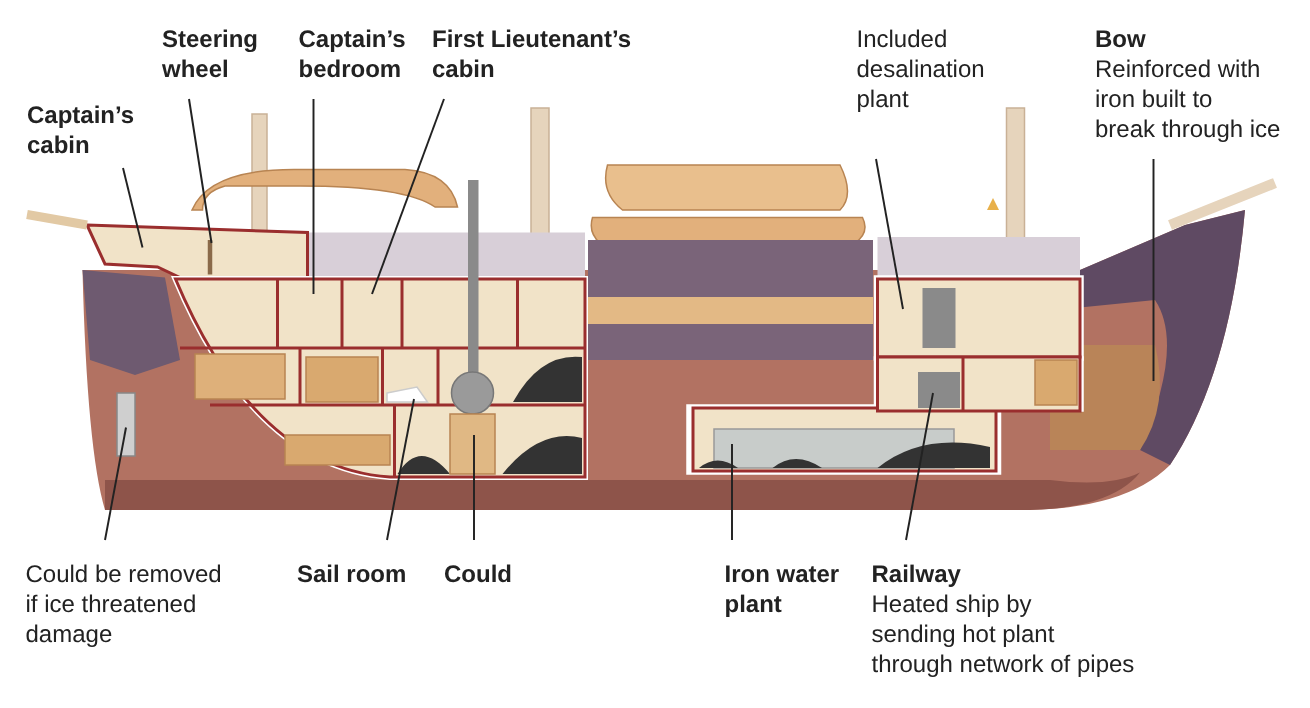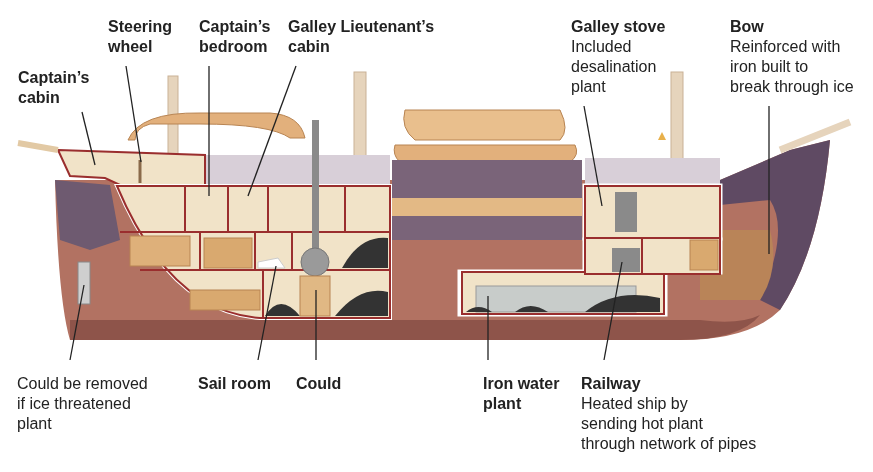"Galley Lieutenant’s" span.title { text: Galley -> First }
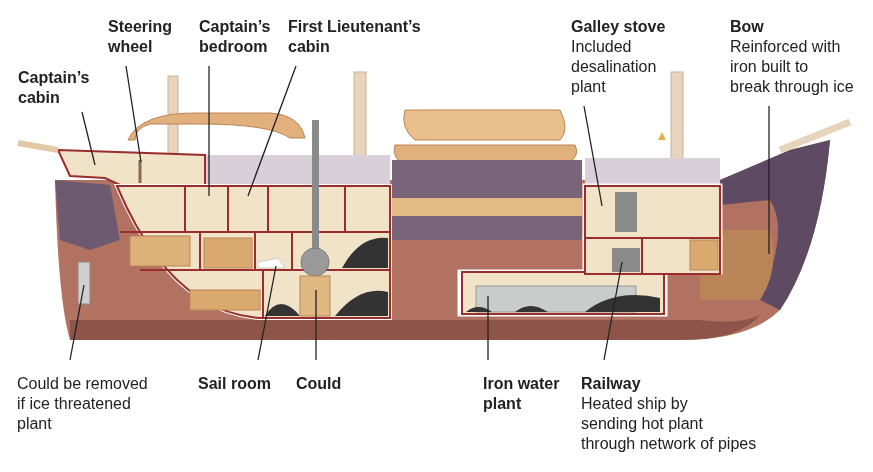"Galley stove" span.title { html: <span>Galley stove</span> -> none }
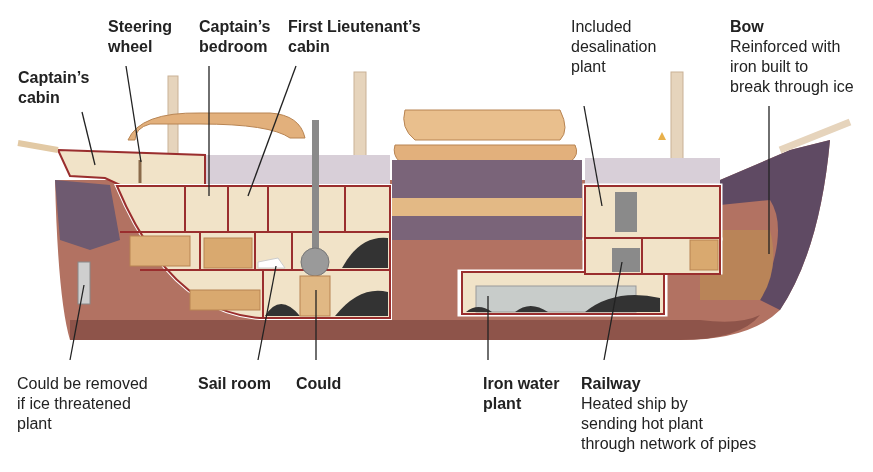"Could be removed" span.desc { text: plant -> damage }
